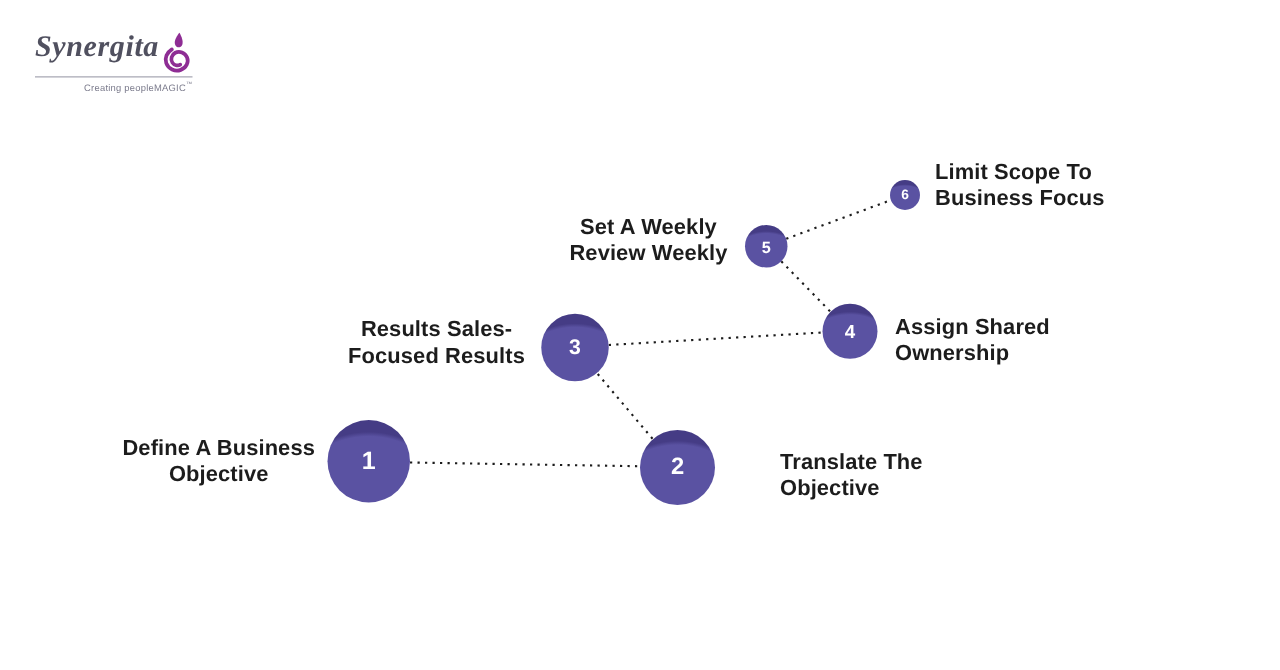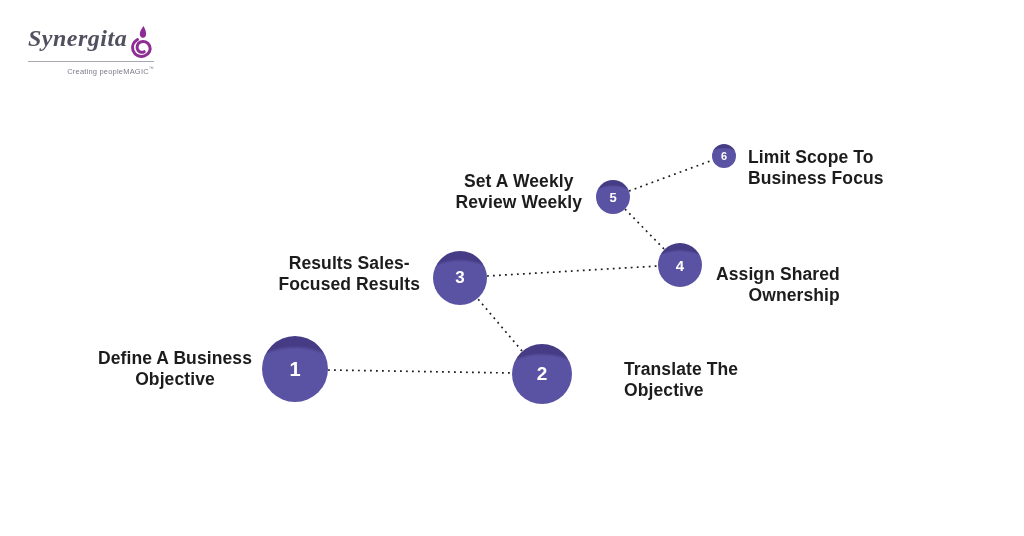"Limit Scope To" div.step-label { top: 168px -> 148px }
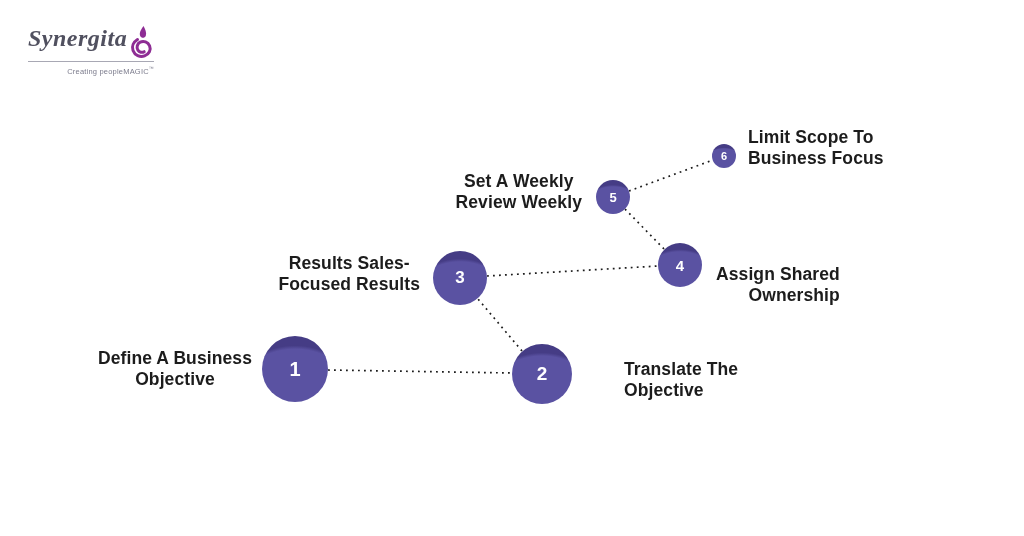"Assign Shared" div.step-label { text-align: right -> none; top: 285px -> 272px }
